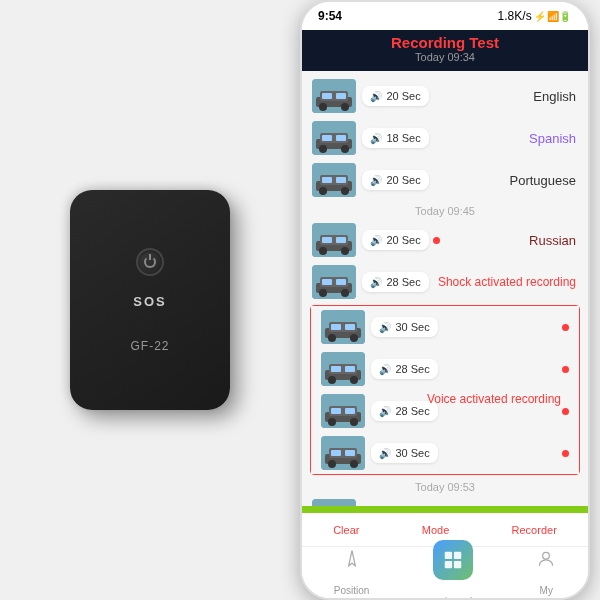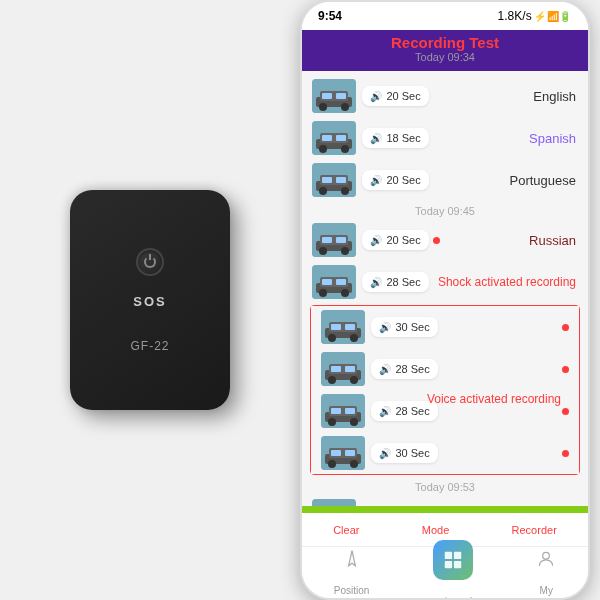"Recording Test" .app-header { background: #4c1d95 -> #0f172a }
